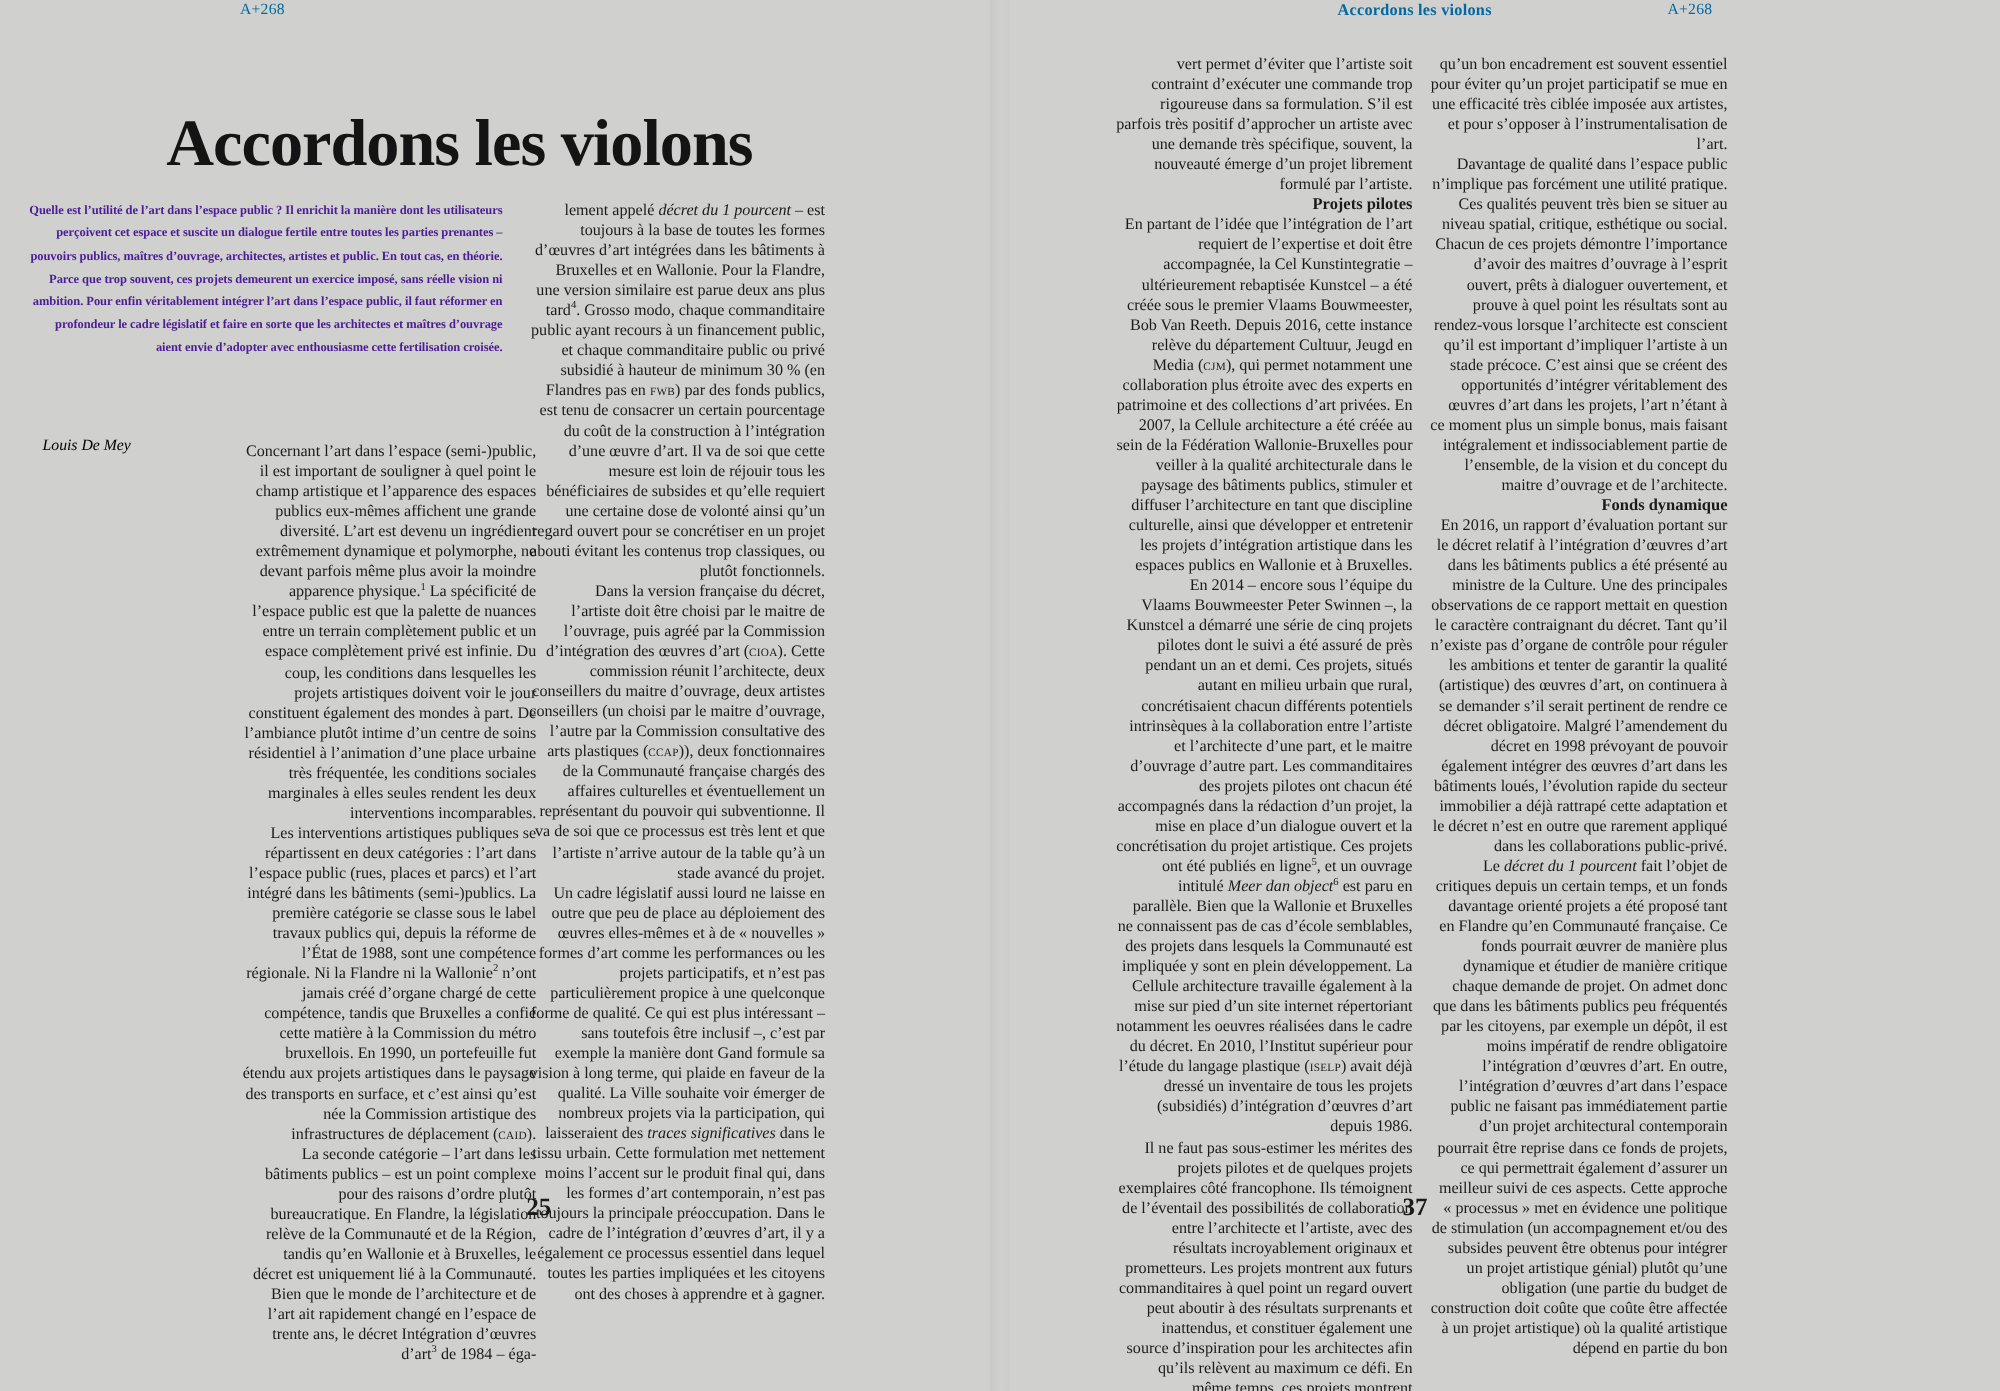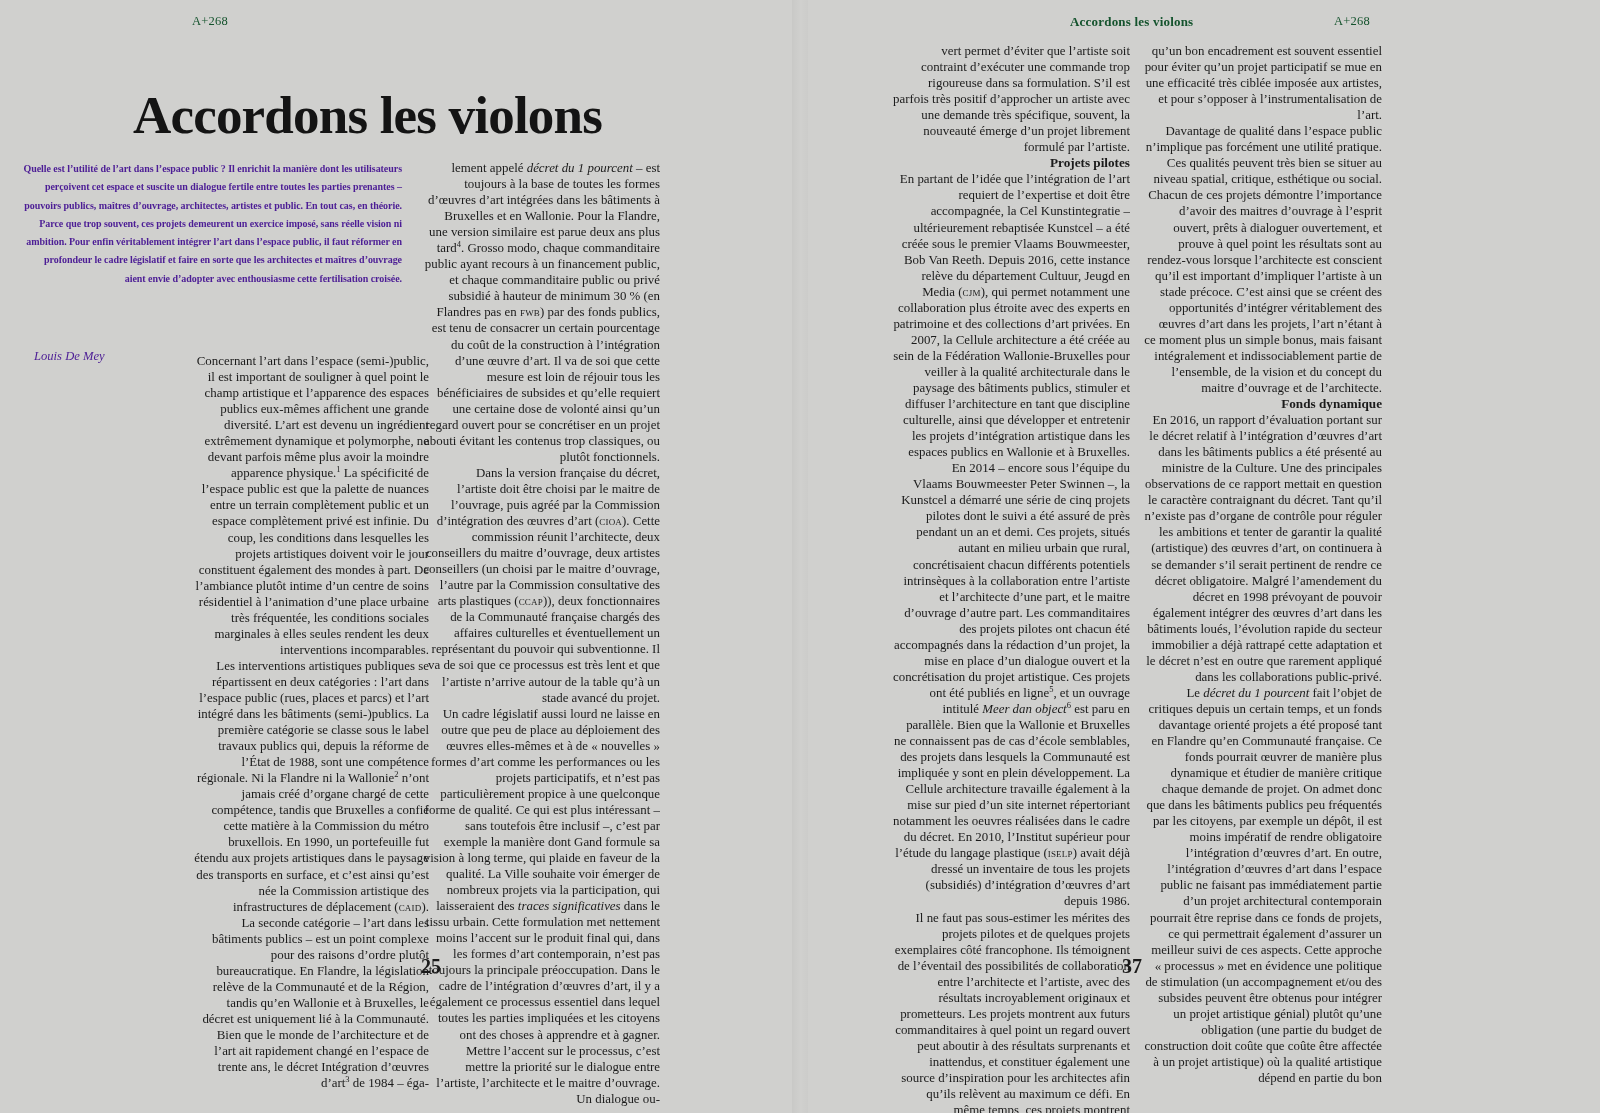"A+268" .runhead { color: #14532d -> #0369a1; top: 14px -> 0 }
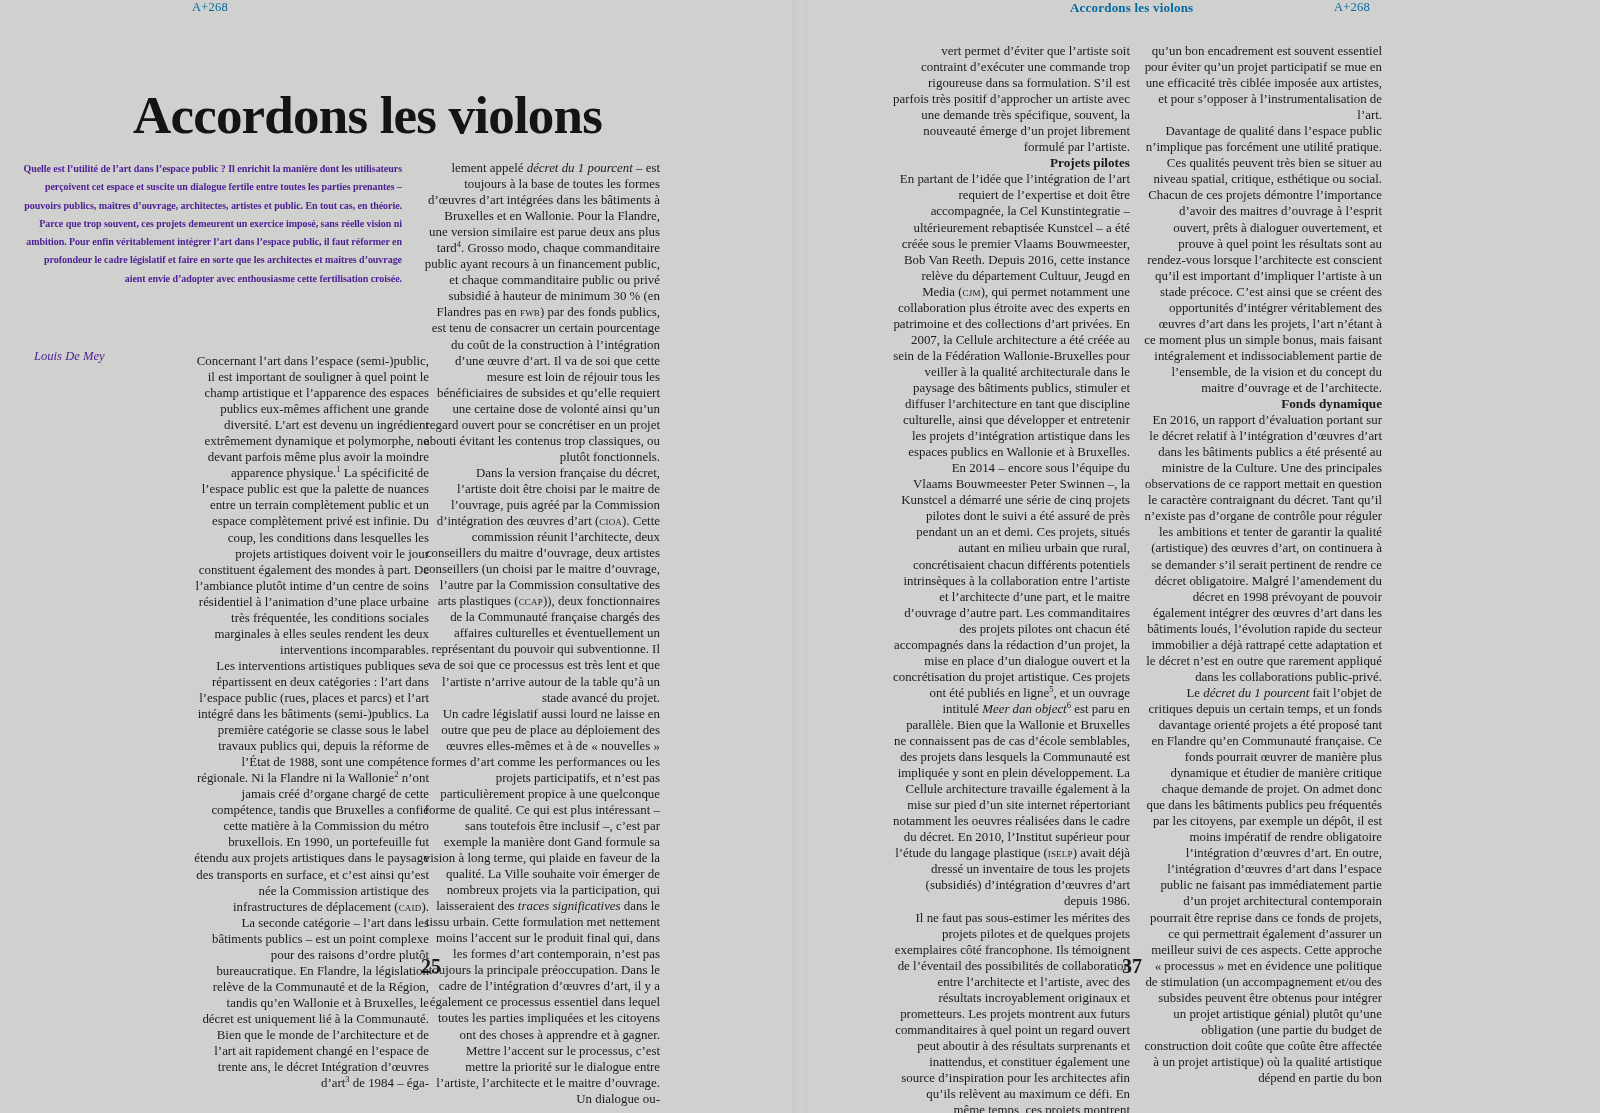"Louis De Mey" .byline { color: #4c1d95 -> #000000 }
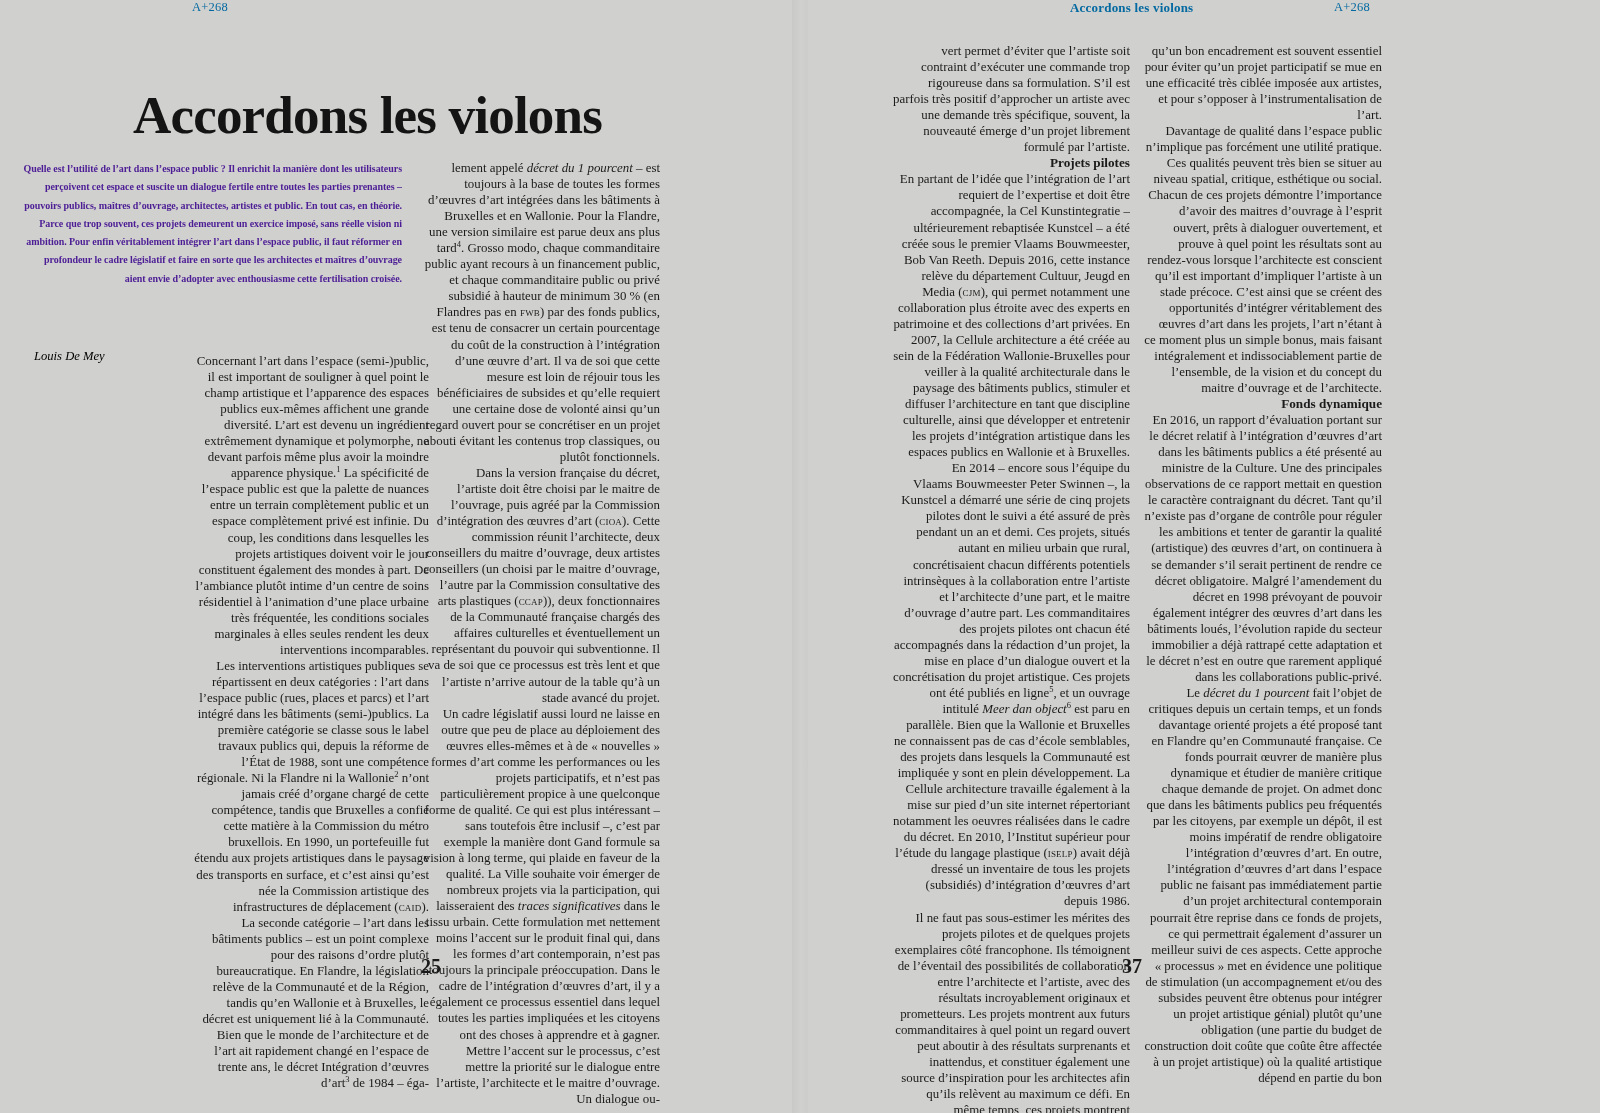"Mettre l’accent sur le processus," p { html: <p><span>Mettre l’accent sur le processus, c’est mettre la priorité sur le dialogue entre l’artiste, l’architecte et le maitre d’ouvrage. Un dialogue ou-</span></p> -> none }
